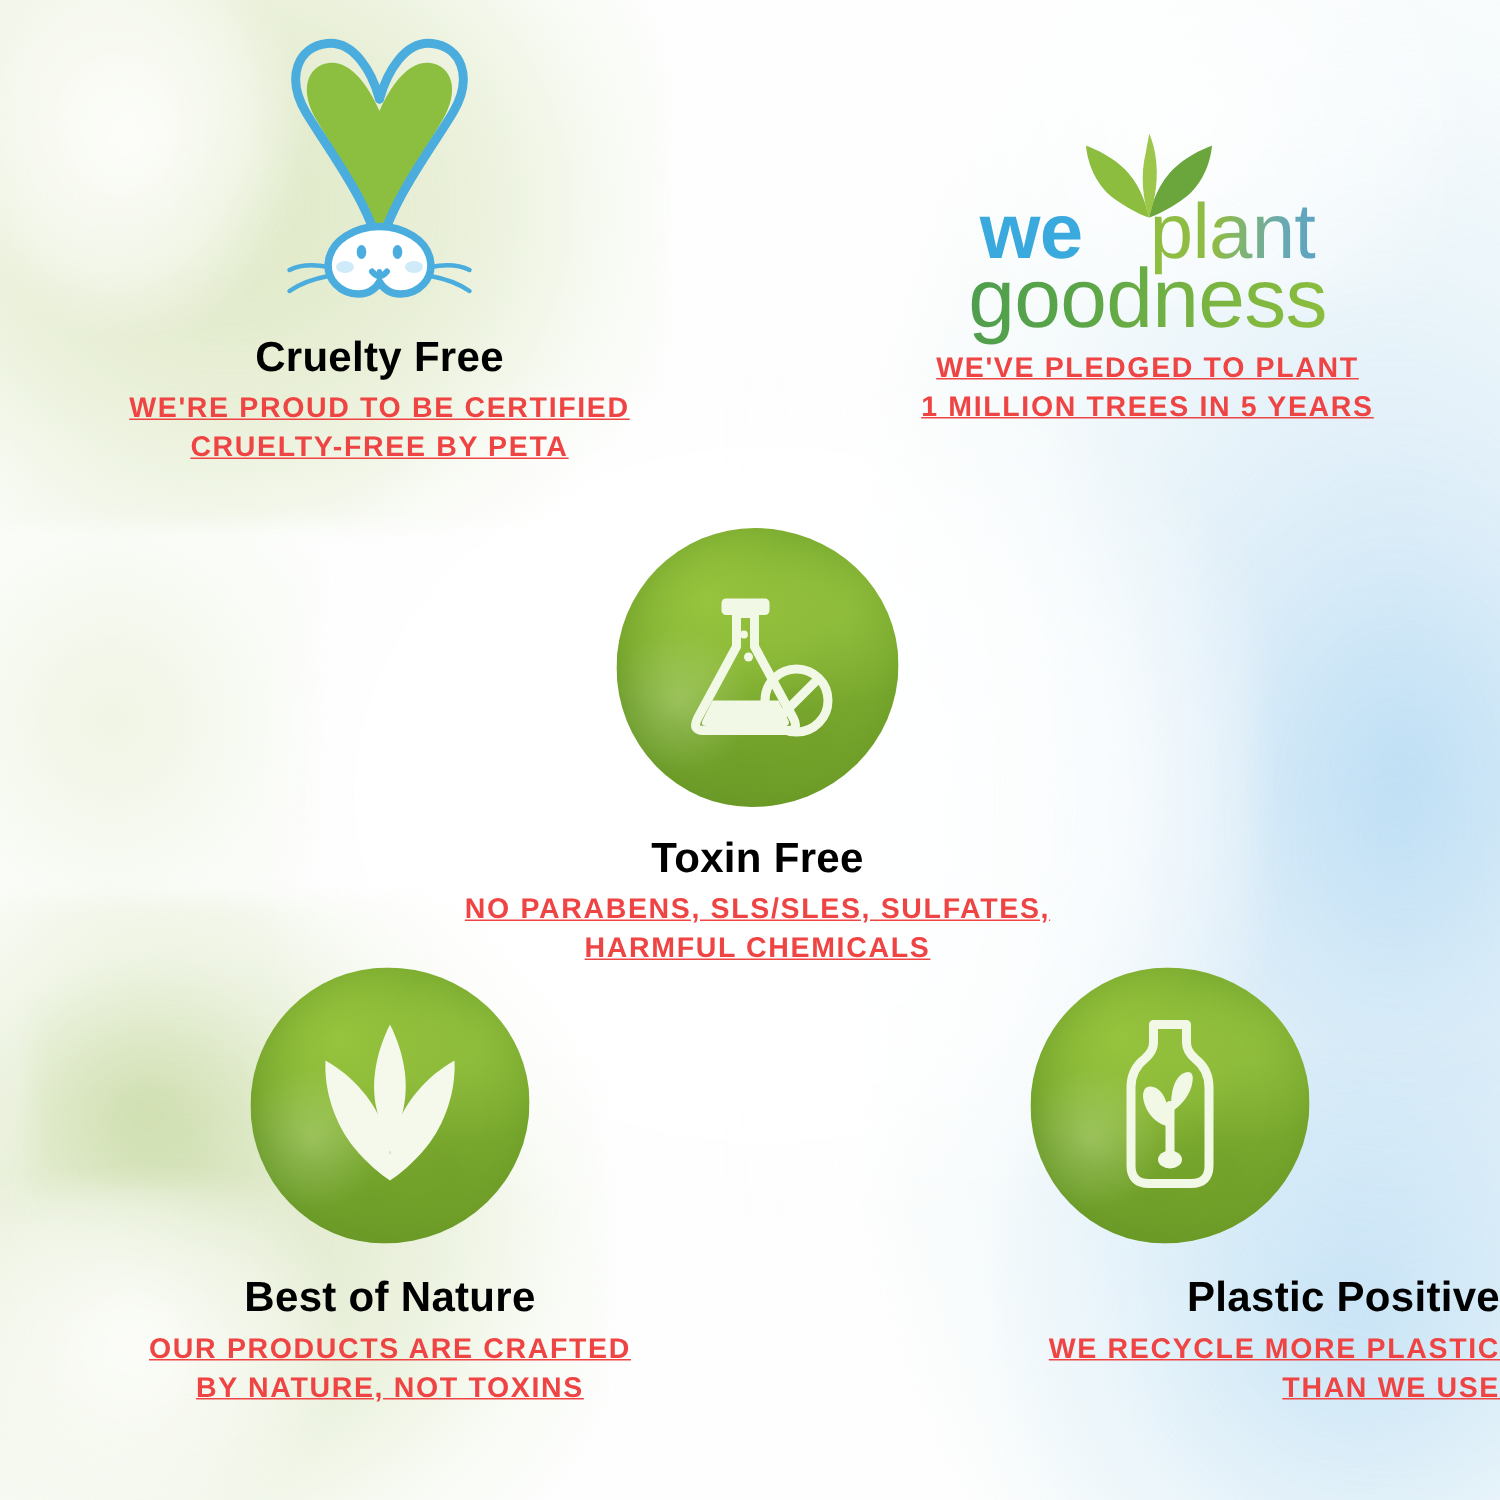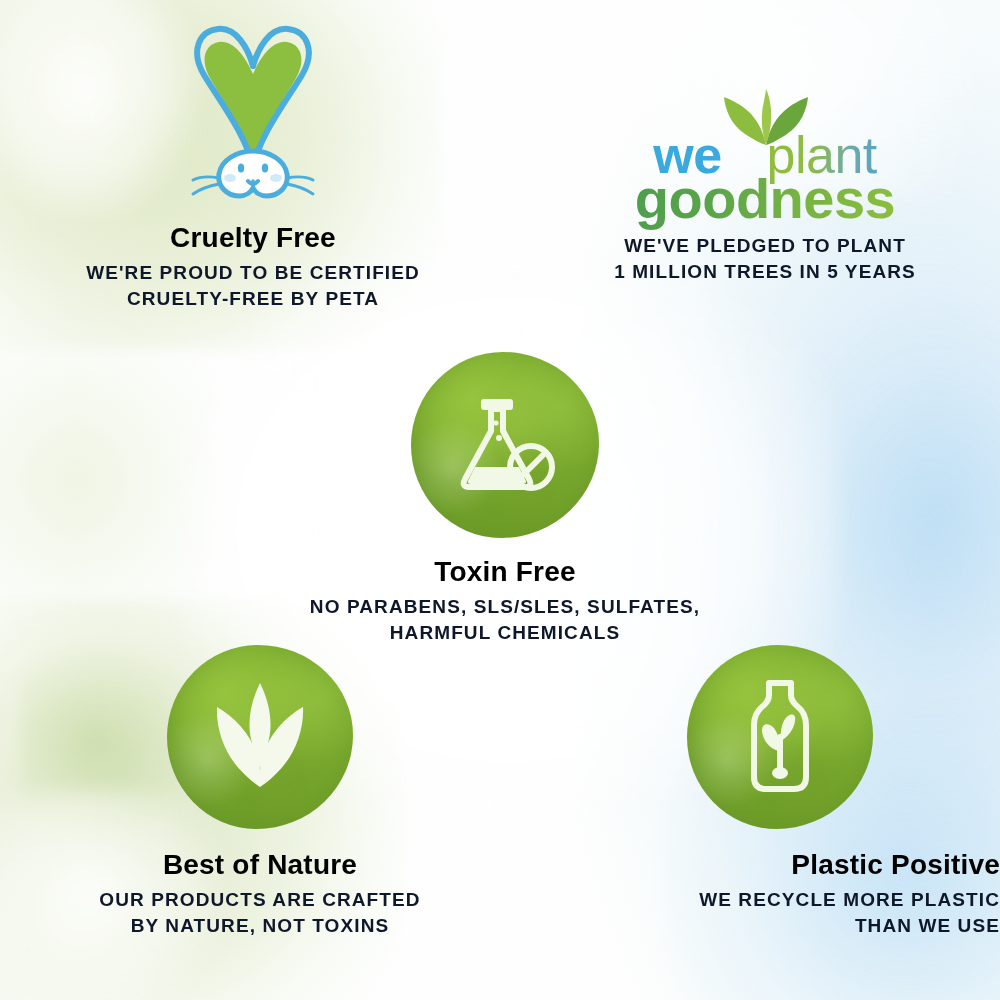"goodness" .wpg-goodness { font-weight: bold -> normal }
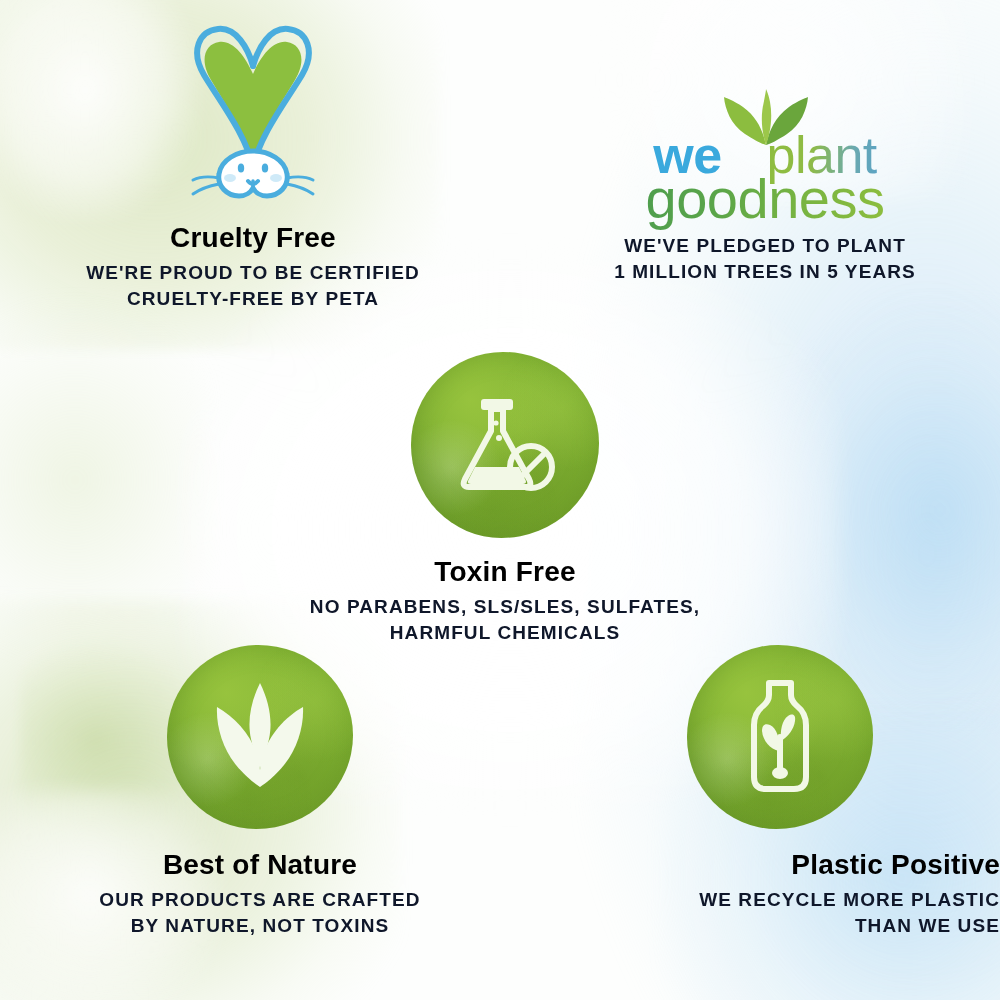"WE'VE PLEDGED TO PLANT" .badge-sub { color: #0f172a -> #ef4444; text-decoration: none -> underline }
